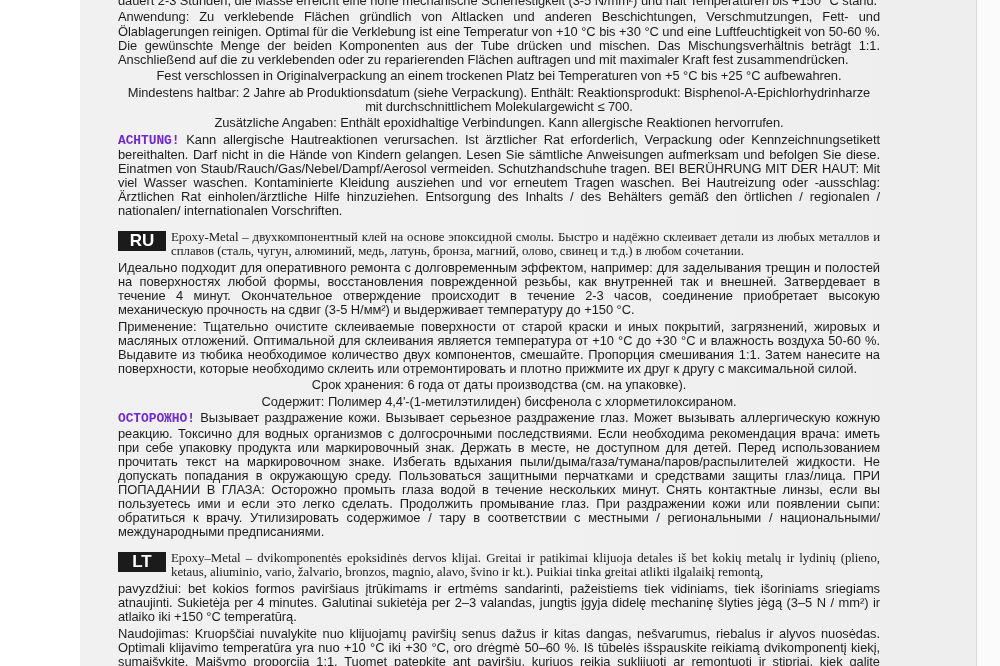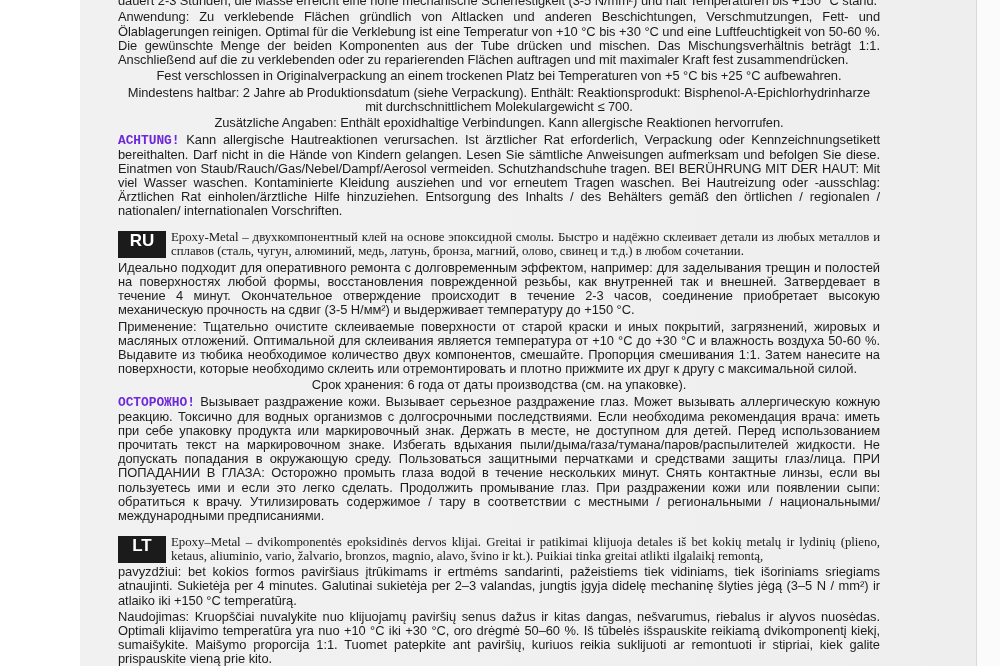"RU" .badge { height: 27px -> 20px }
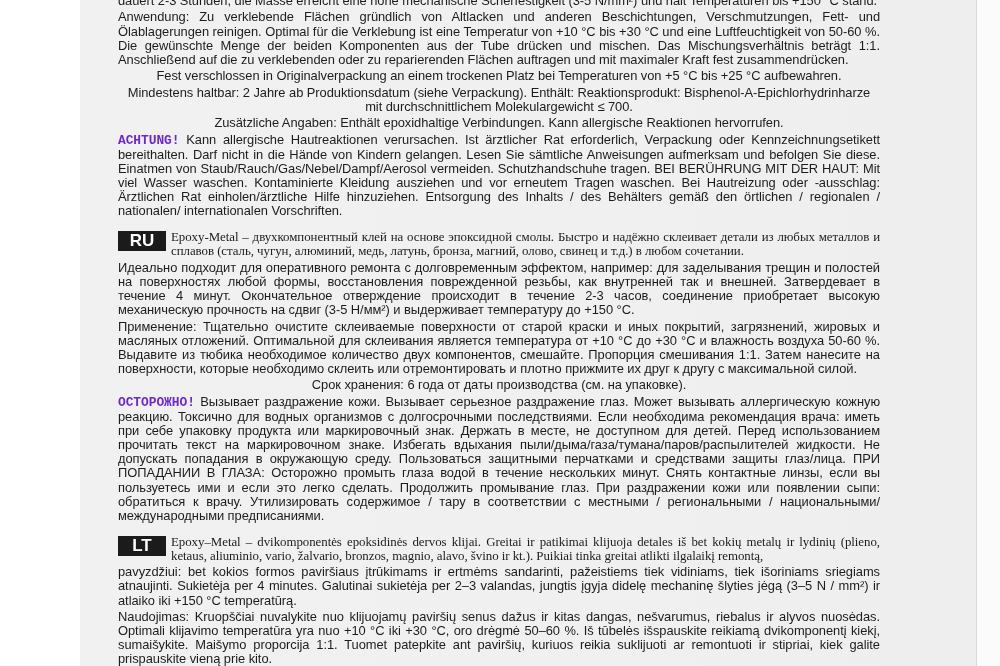"Содержит: Полимер 4,4'-(1-метилэтилиден)" p.para { html: none -> <p>Содержит: Полимер 4,4'-(1-метилэтилиден) бисфенола с хлорметилоксираном.</p> }
